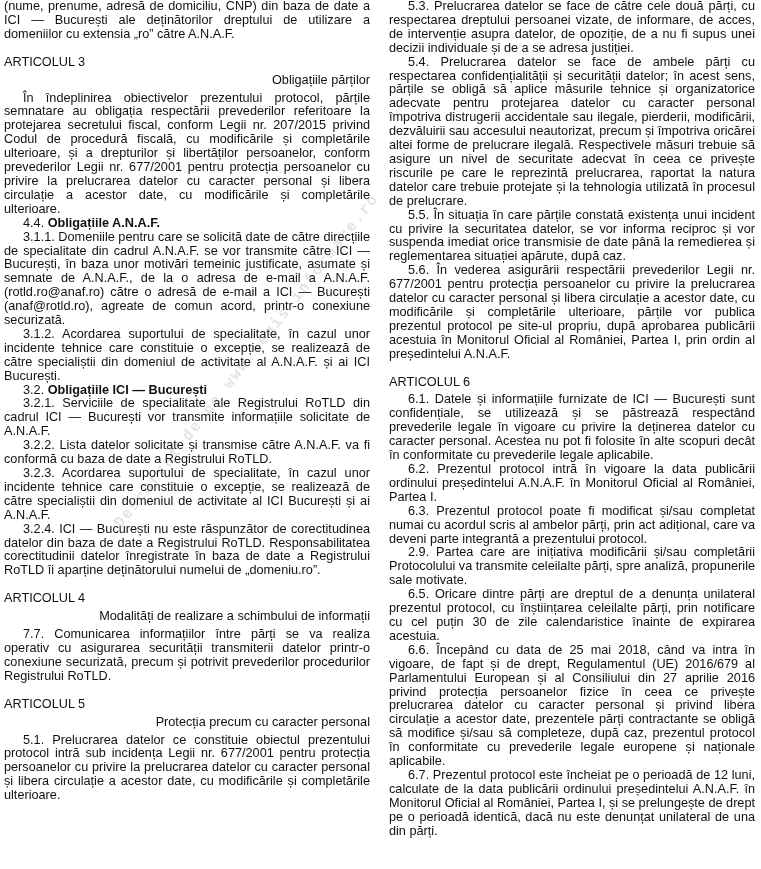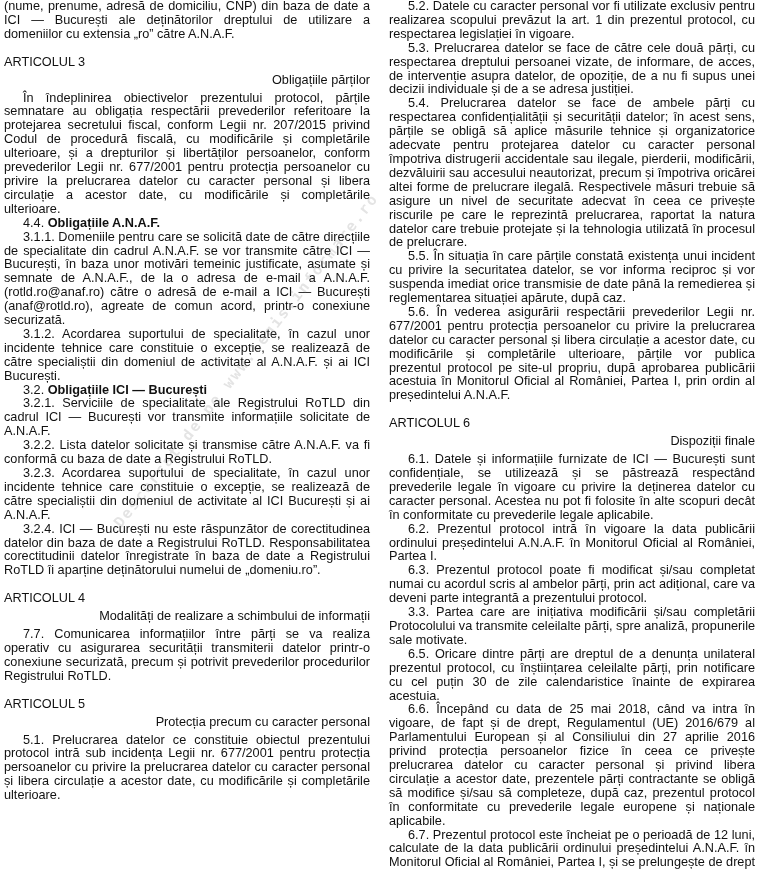"5.2. Datele cu caracter personal" p.ind { html: <p>5.2. Datele cu caracter personal vor fi utilizate exclusiv pentru realizarea scopului prevăzut la art. 1 din prezentul protocol, cu respectarea legislației în vigoare.</p> -> none }
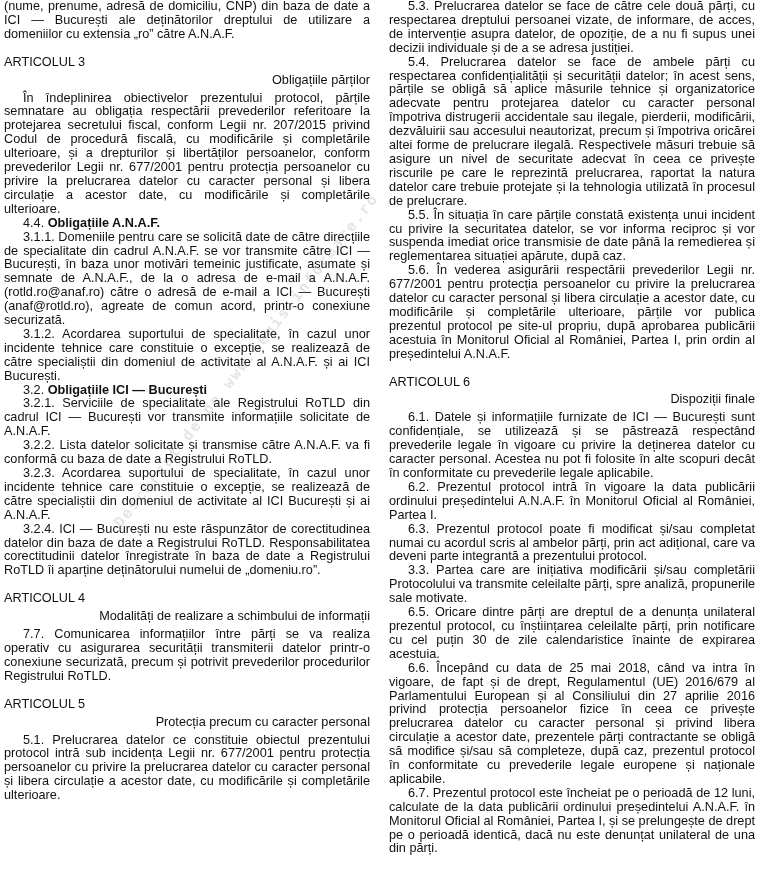"Dispoziții finale" div.art-heading { html: <div>Dispoziții finale</div> -> none }
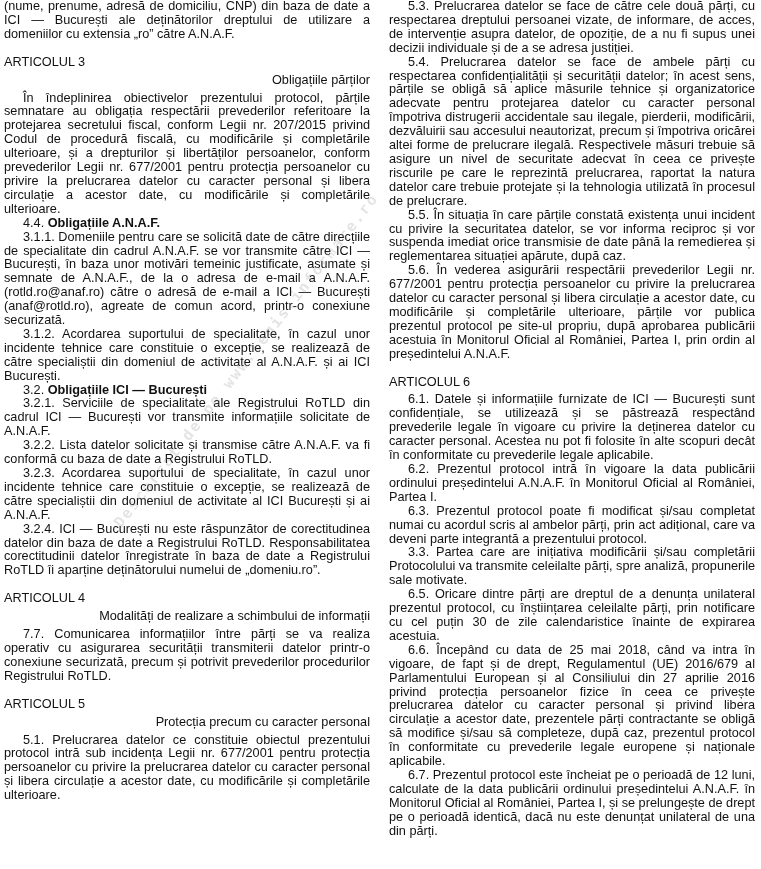"3.3. Partea care are inițiativa" p.ind { text: 3.3 -> 2.9 }
